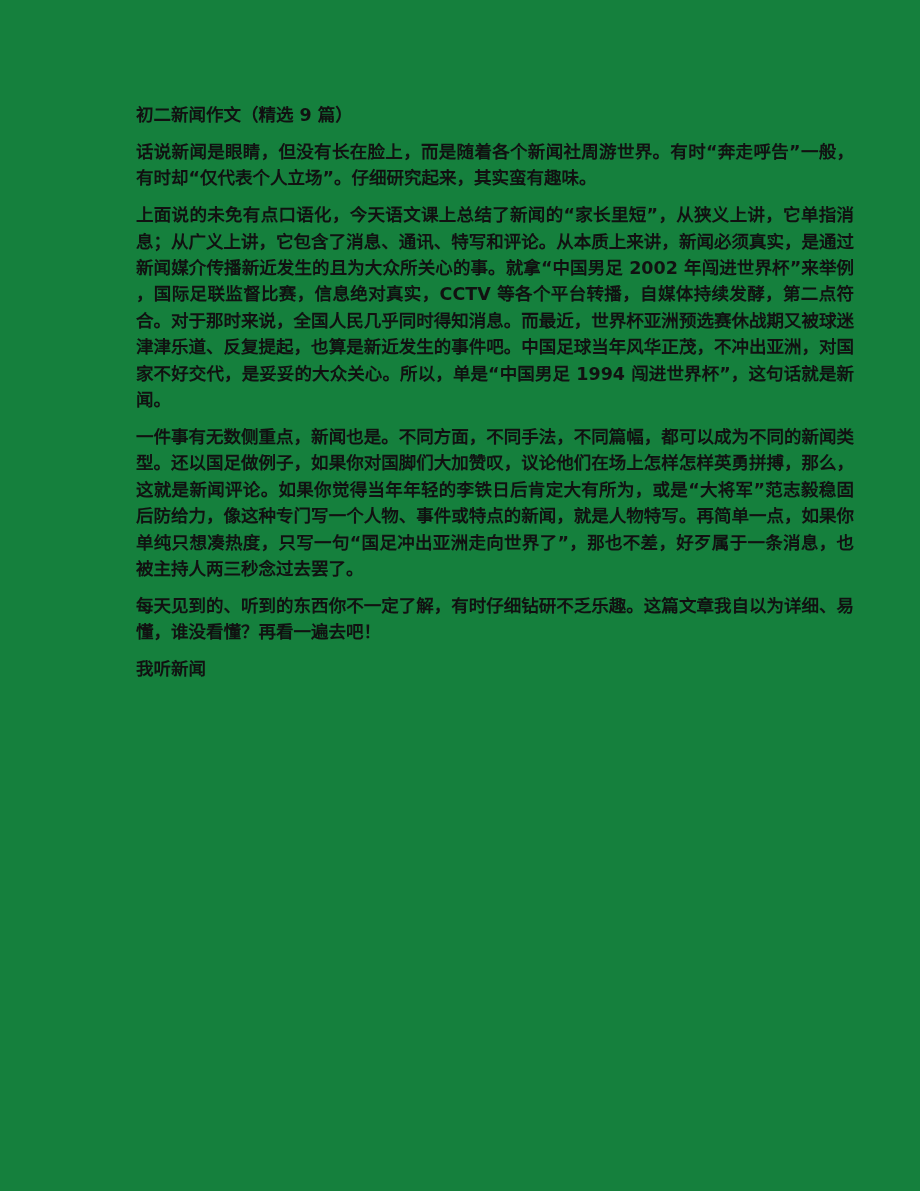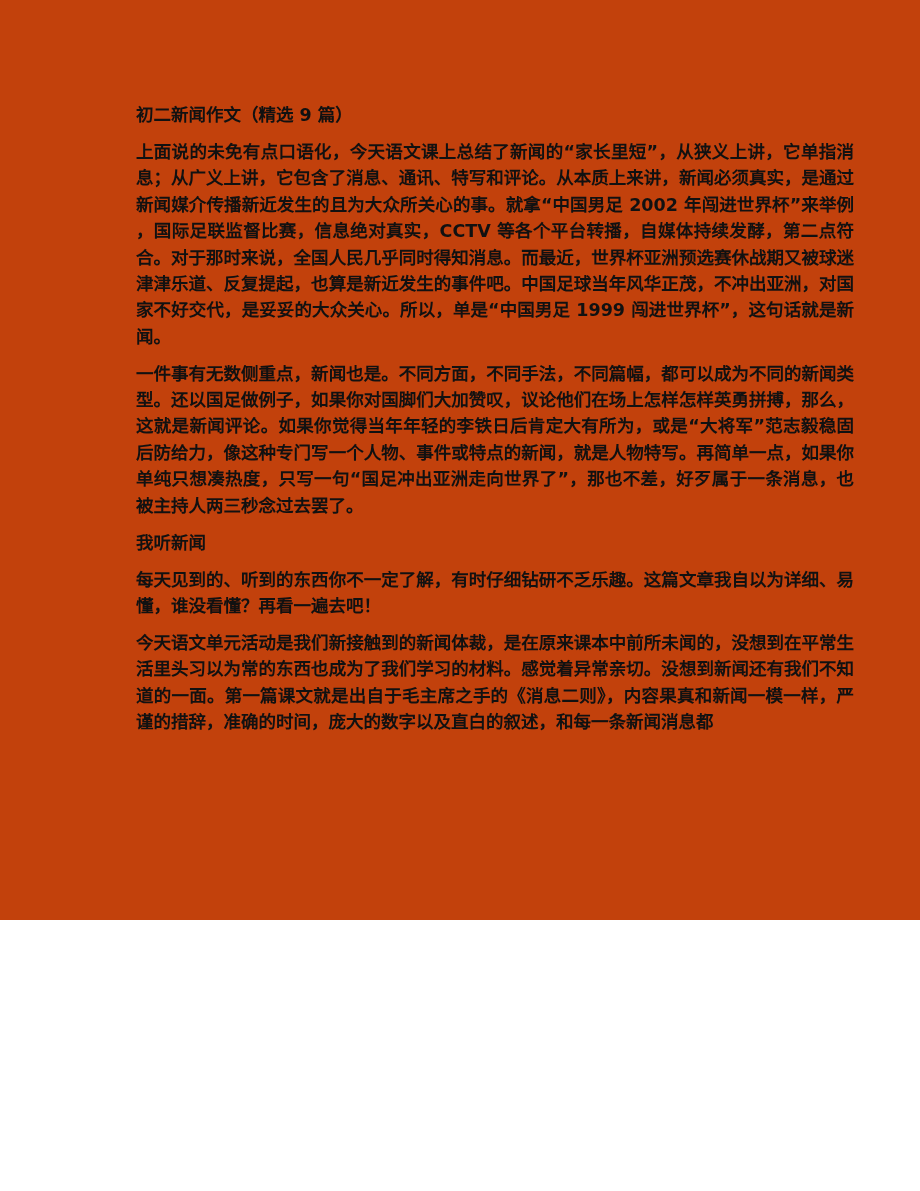"初二新闻作文（精选 9 篇）" .page { background: #c2410c -> #15803d; height: 920px -> 1191px }
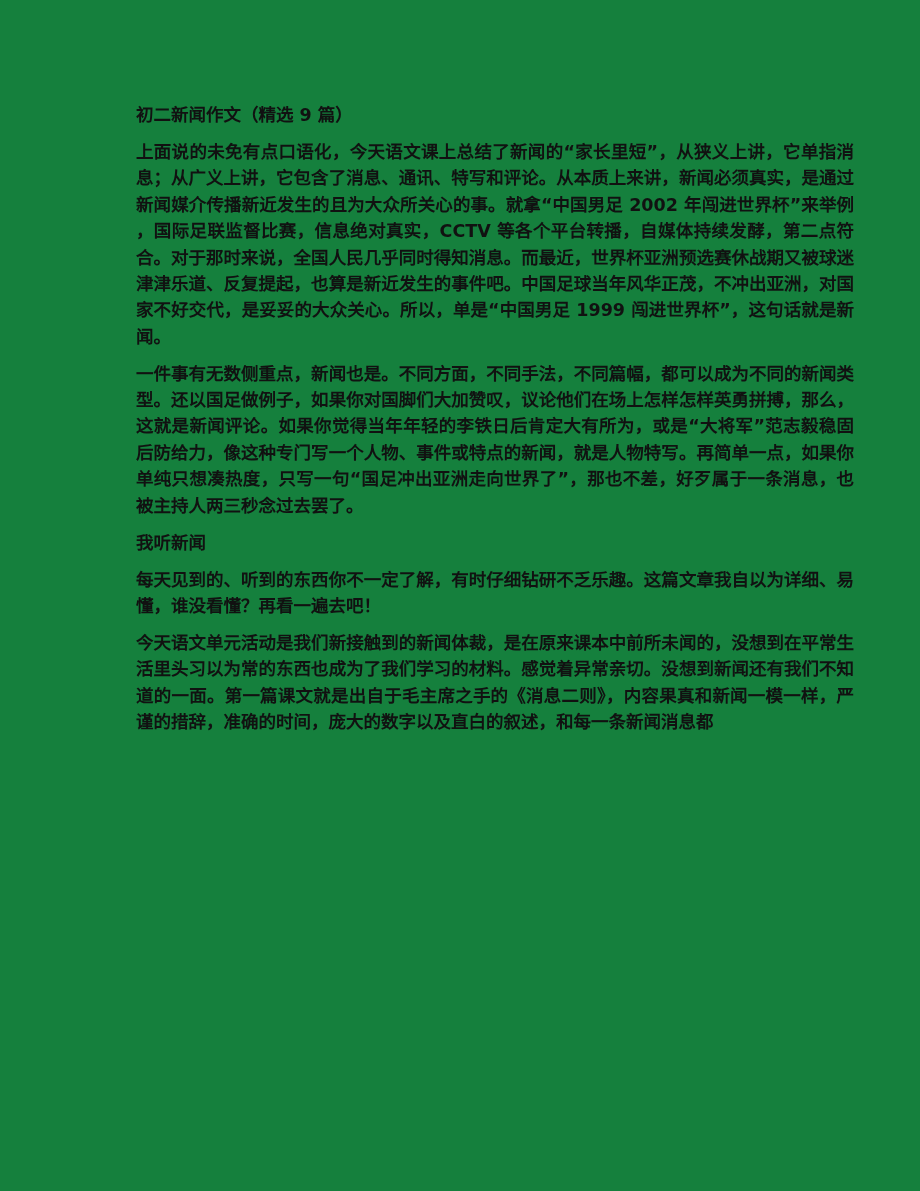"话说新闻是眼睛，但没有长在脸上，而是随着各个新闻社周游世界。有时“奔走呼告”一般" p.doc-text { html: none -> <p>话说新闻是眼睛，但没有长在脸上，而是随着各个新闻社周游世界。有时“奔走呼告”一般，有时却“仅代表个人立场”。仔细研究起来，其实蛮有趣味。</p> }
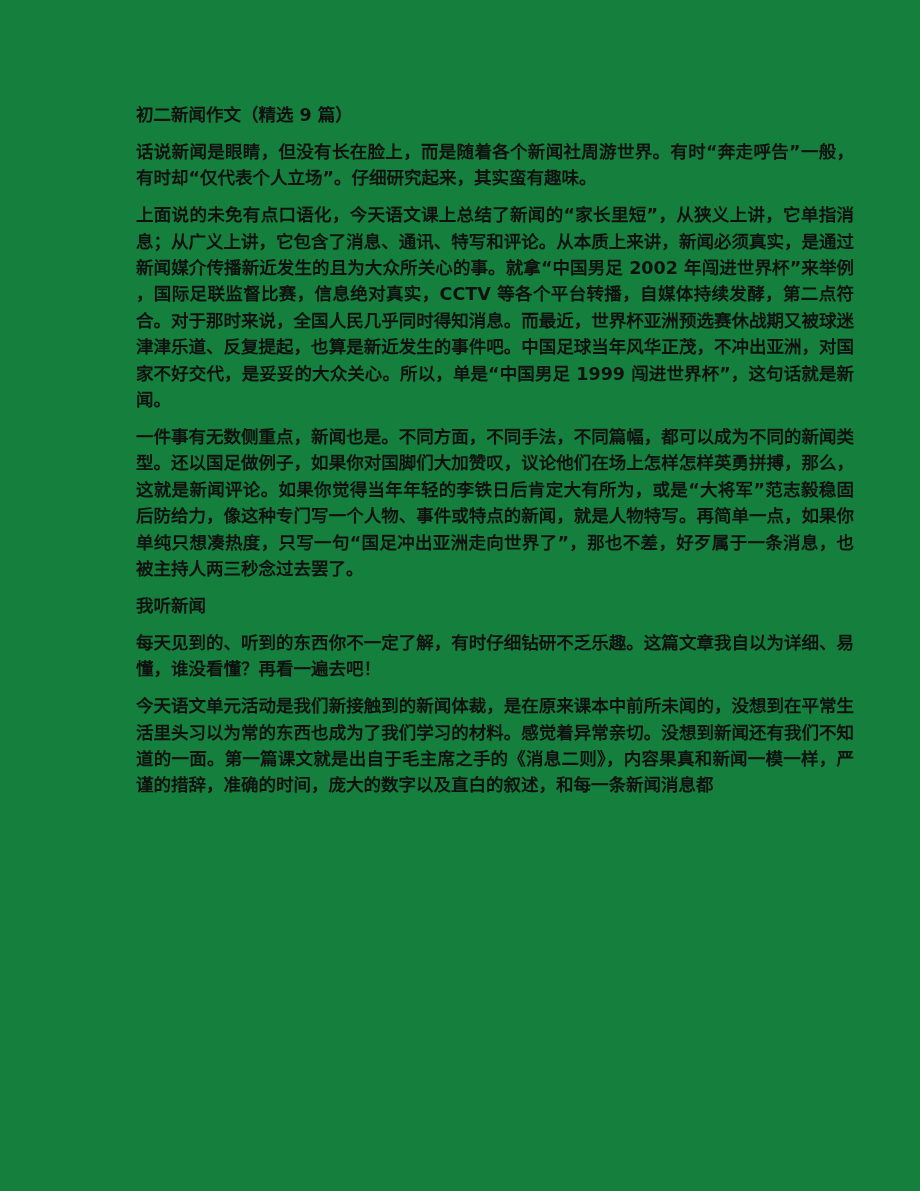"上面说的未免有点口语化，今天语文课上总结了新闻的“家长里短”，从狭义上讲，它单指" p.doc-text { text: 1999 -> 1994 }
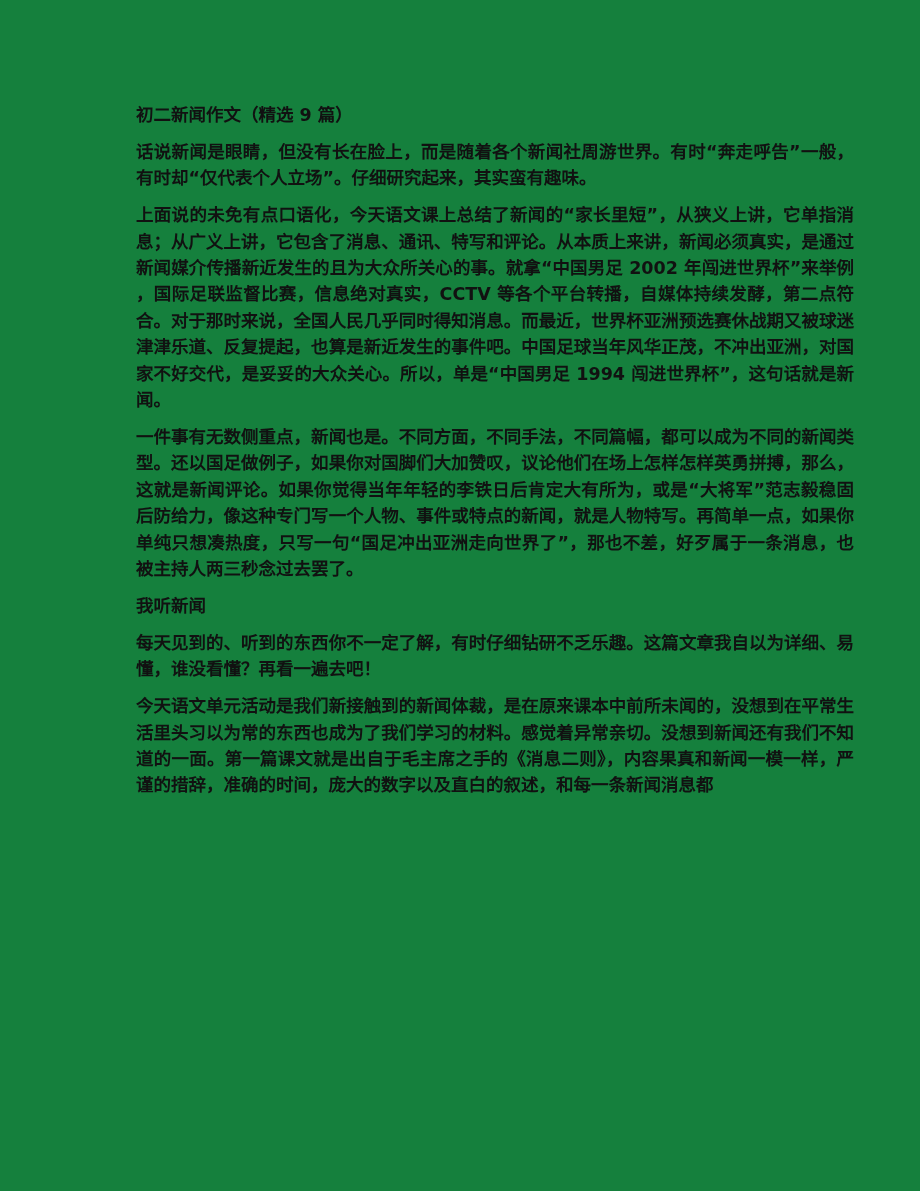"我听新闻" p.doc-text { order: before "每天见到的、听到的东西你不一定了解，有时仔细钻研不乏乐趣。这篇文章我自以为详细、" -> after "每天见到的、听到的东西你不一定了解，有时仔细钻研不乏乐趣。这篇文章我自以为详细、" }
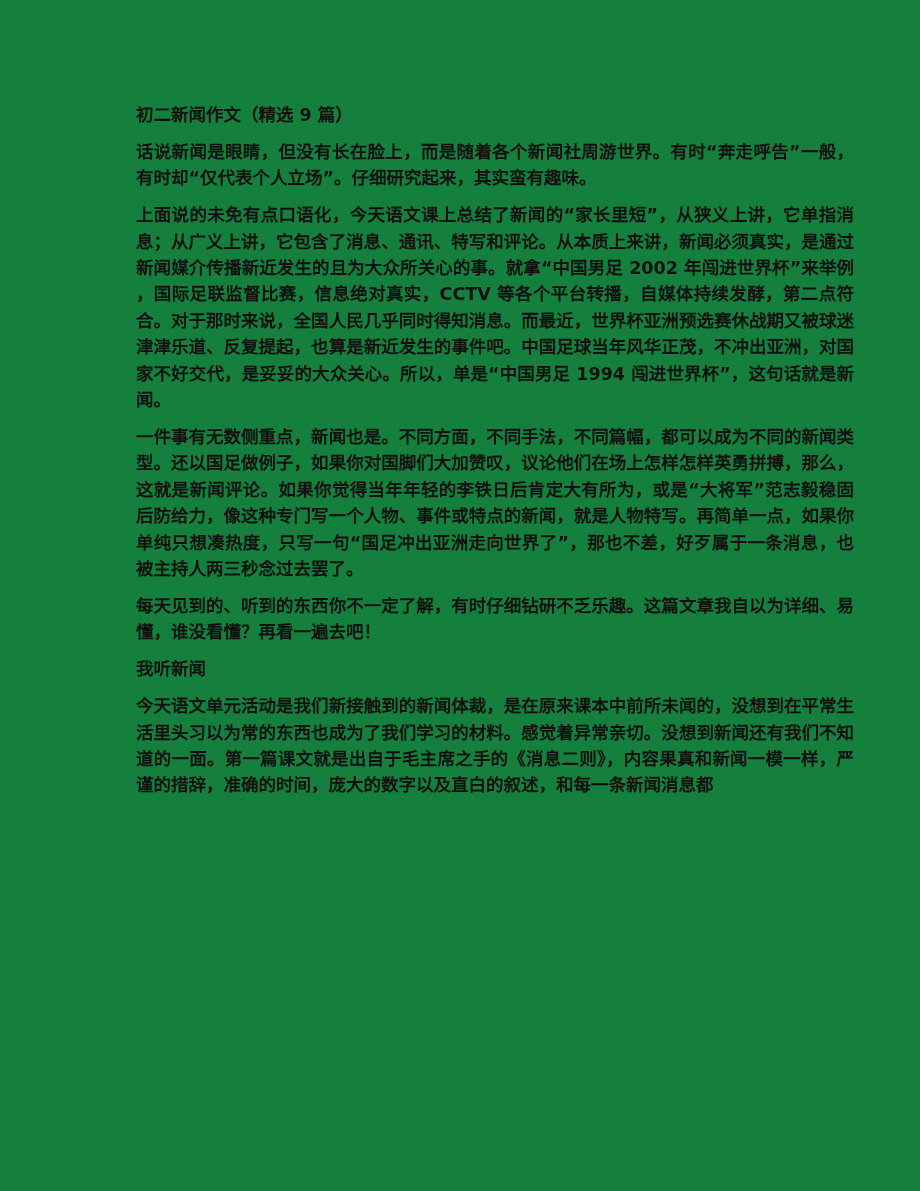"今天语文单元活动是我们新接触到的新闻体裁，是在原来课本中前所未闻的，没想到在平常" p.doc-text { html: <p>今天语文单元活动是我们新接触到的新闻体裁，是在原来课本中前所未闻的，没想到在平常生活里头习以为常的东西也成为了我们学习的材料。感觉着异常亲切。没想到新闻还有我们不知道的一面。第一篇课文就是出自于毛主席之手的《消息二则》，内容果真和新闻一模一样，严谨的措辞，准确的时间，庞大的数字以及直白的叙述，和每一条新闻消息都</p> -> none }
